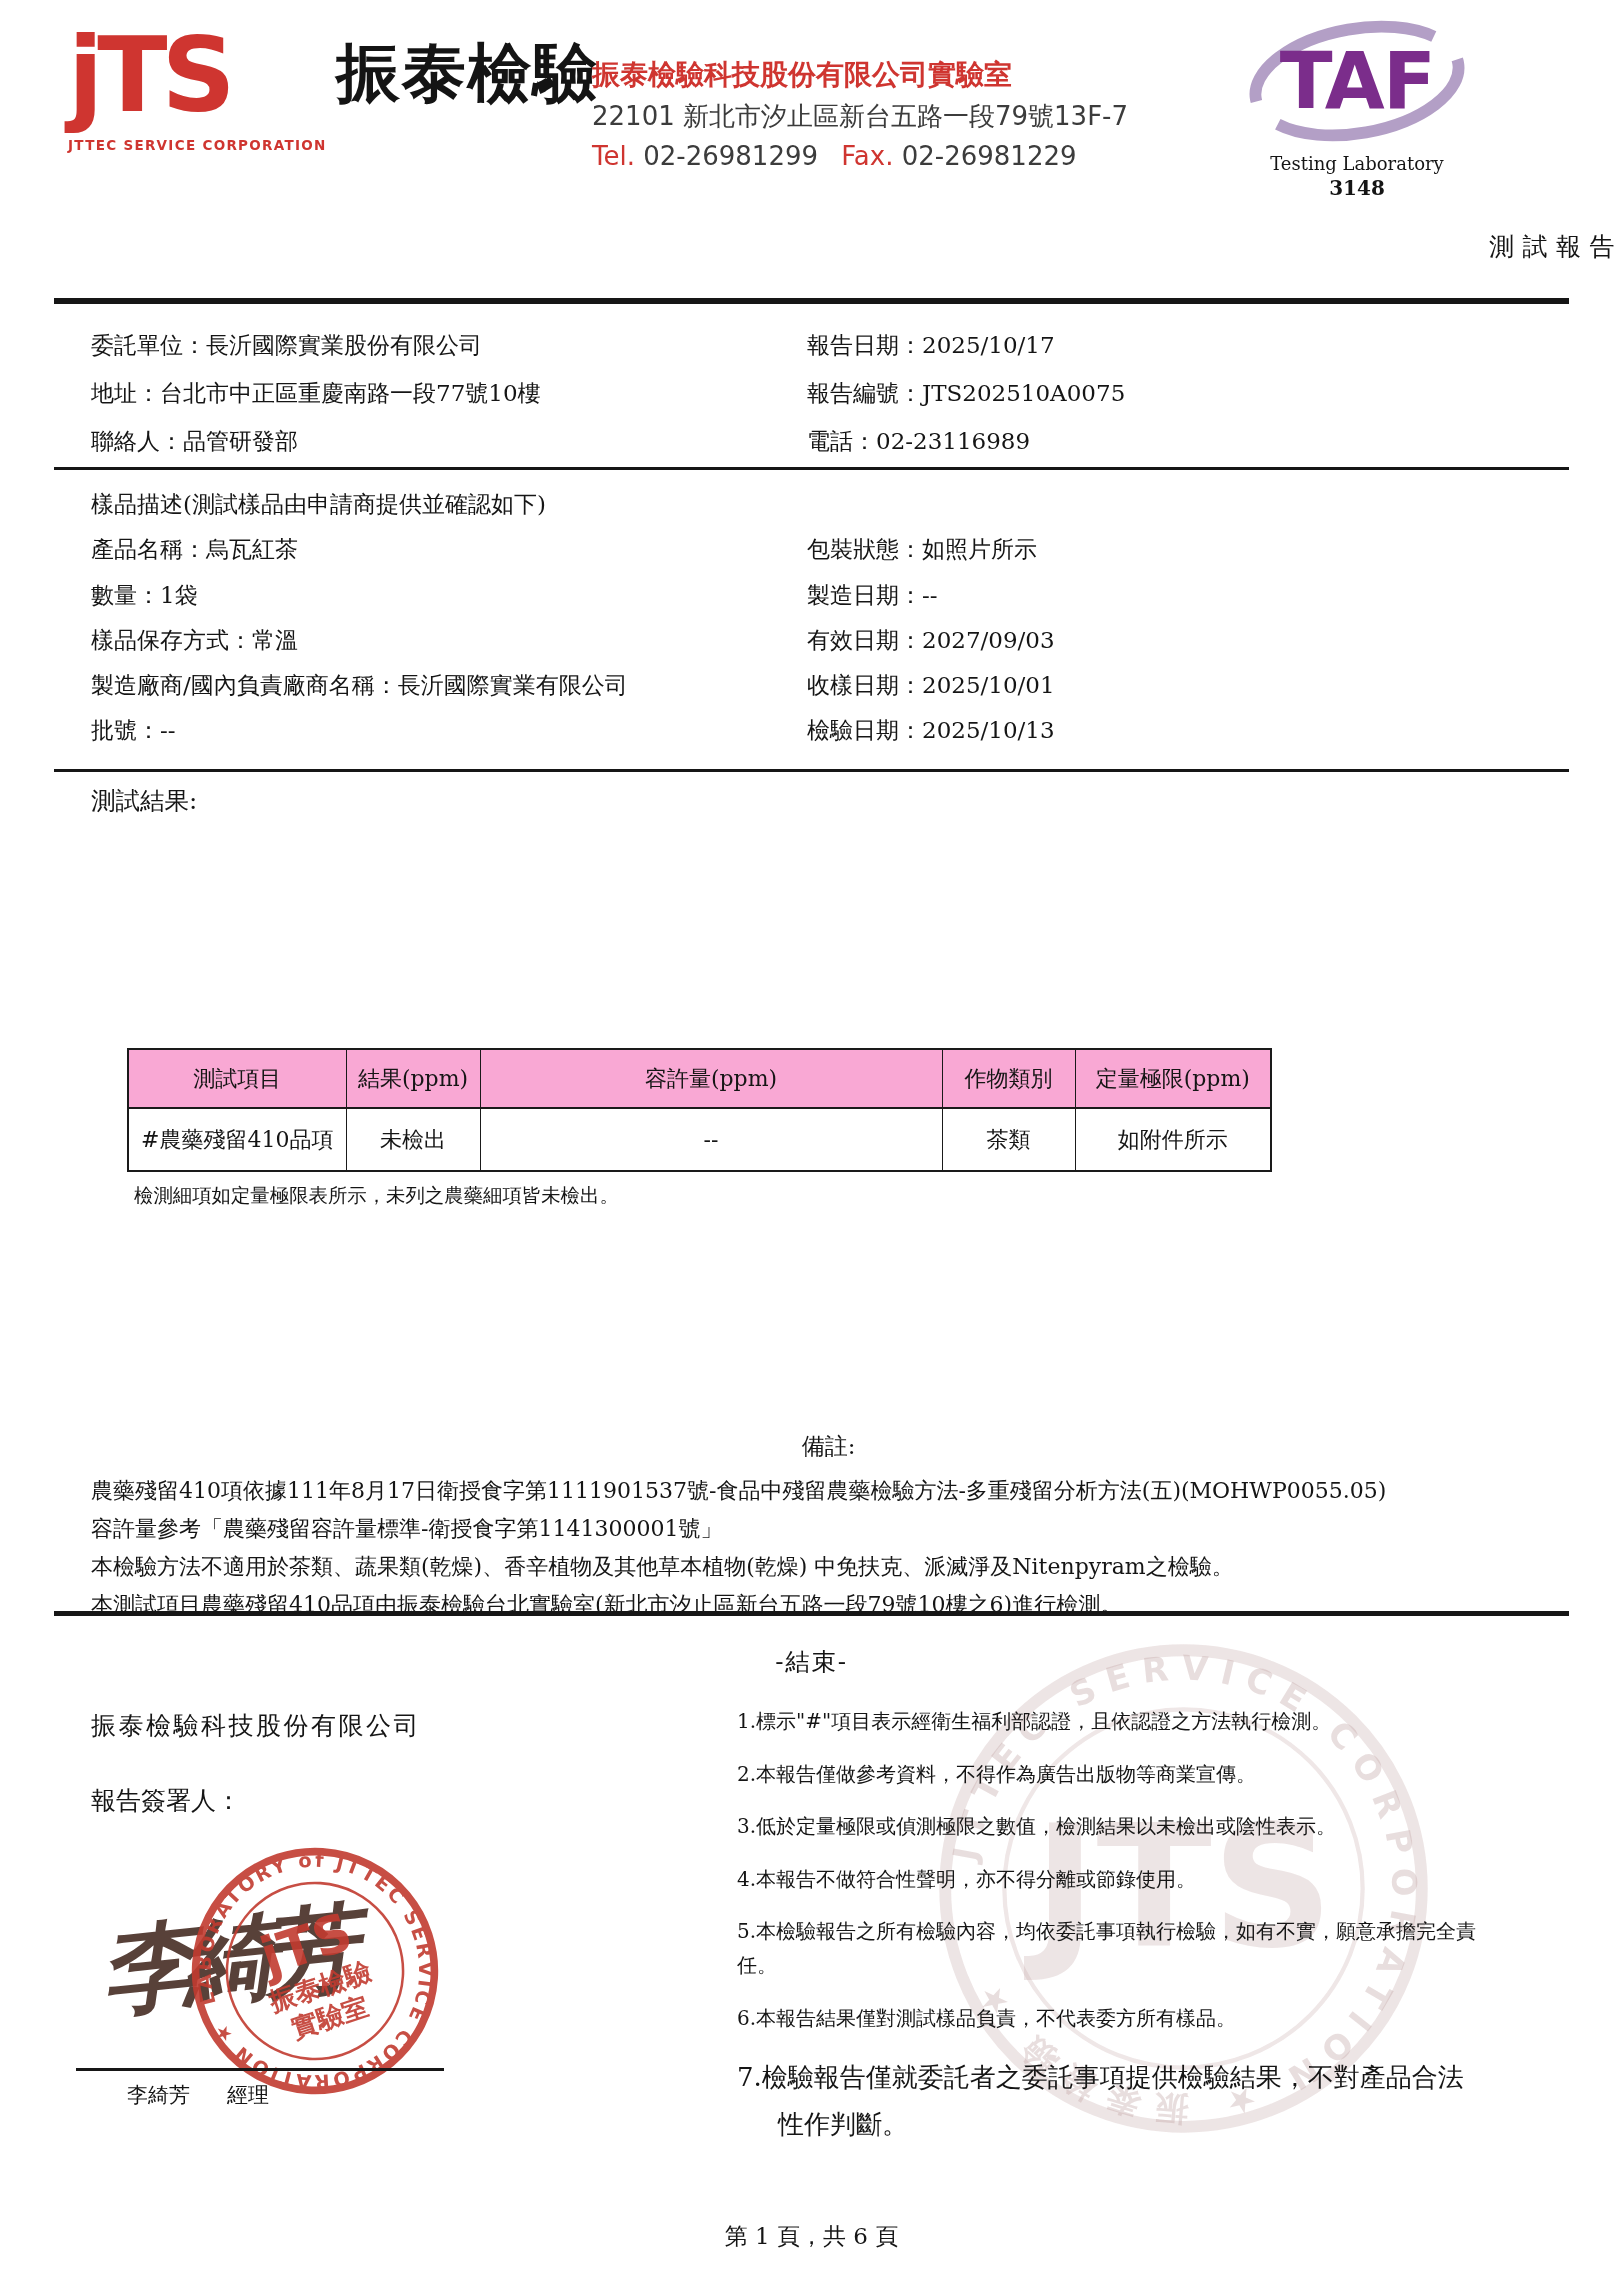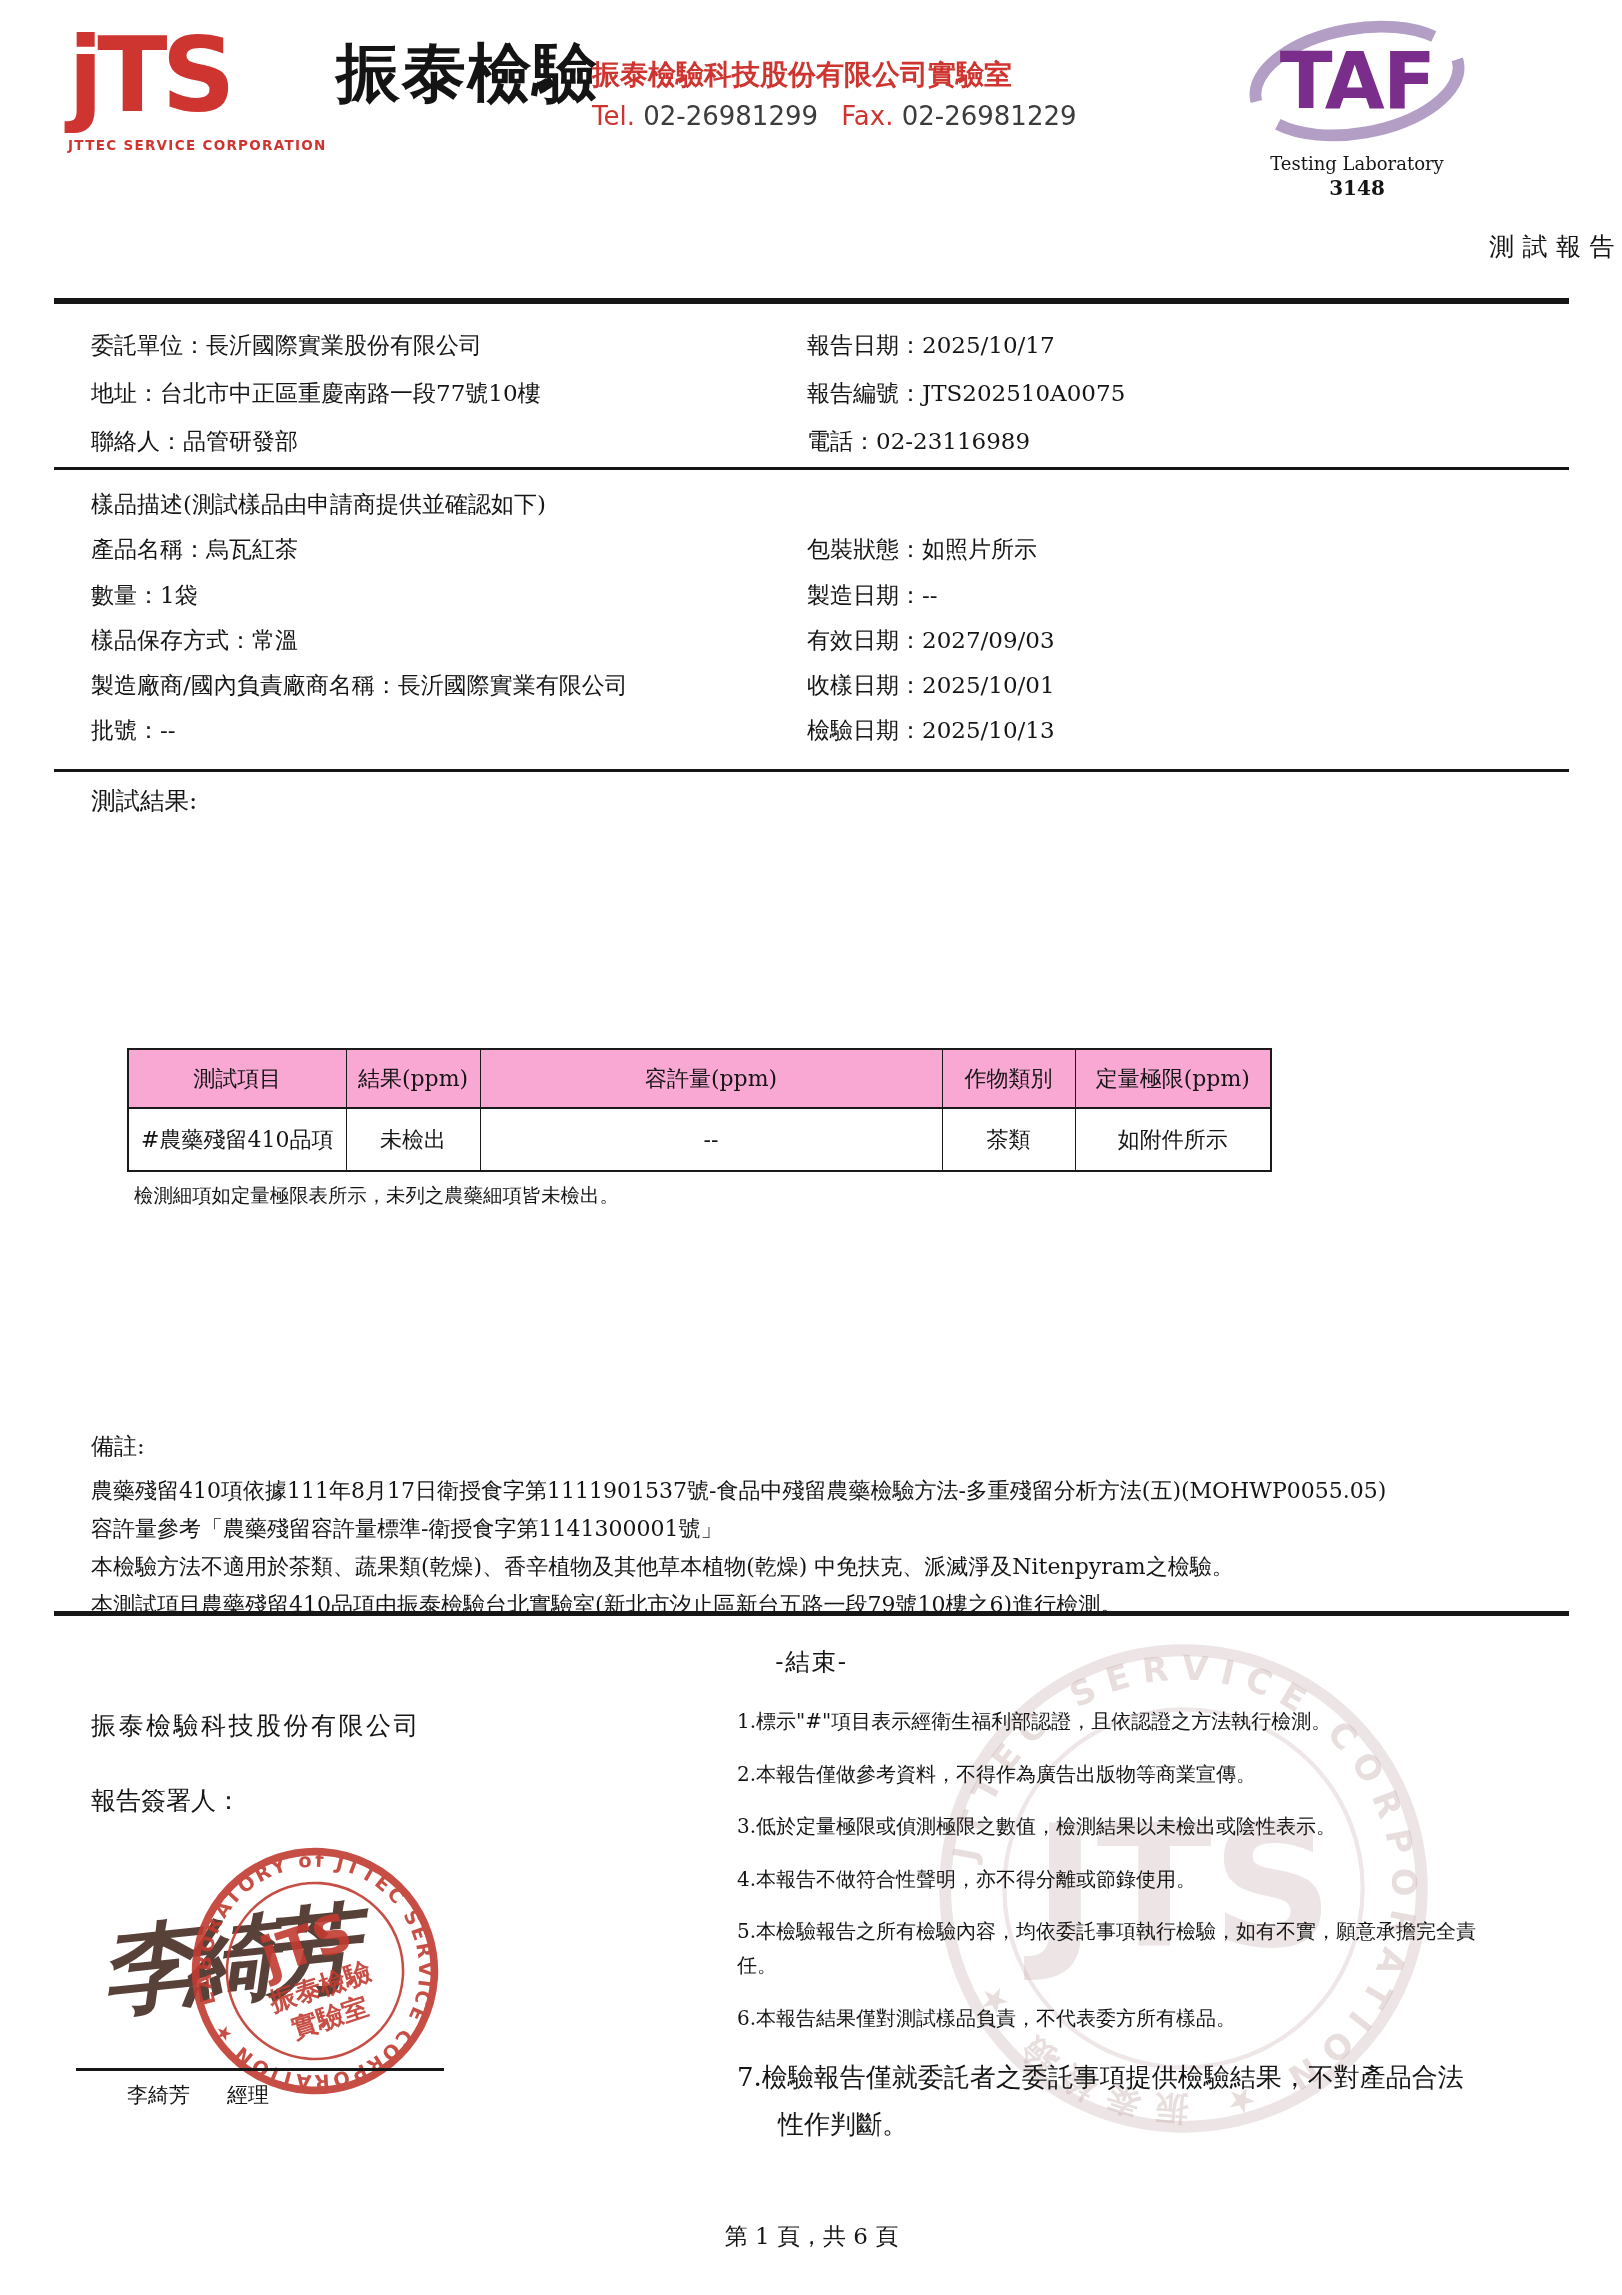"22101 新北市汐止區新台五路一段79號13F-7" div.lab-address { html: none -> <div>22101 新北市汐止區新台五路一段79號13F-7</div> }
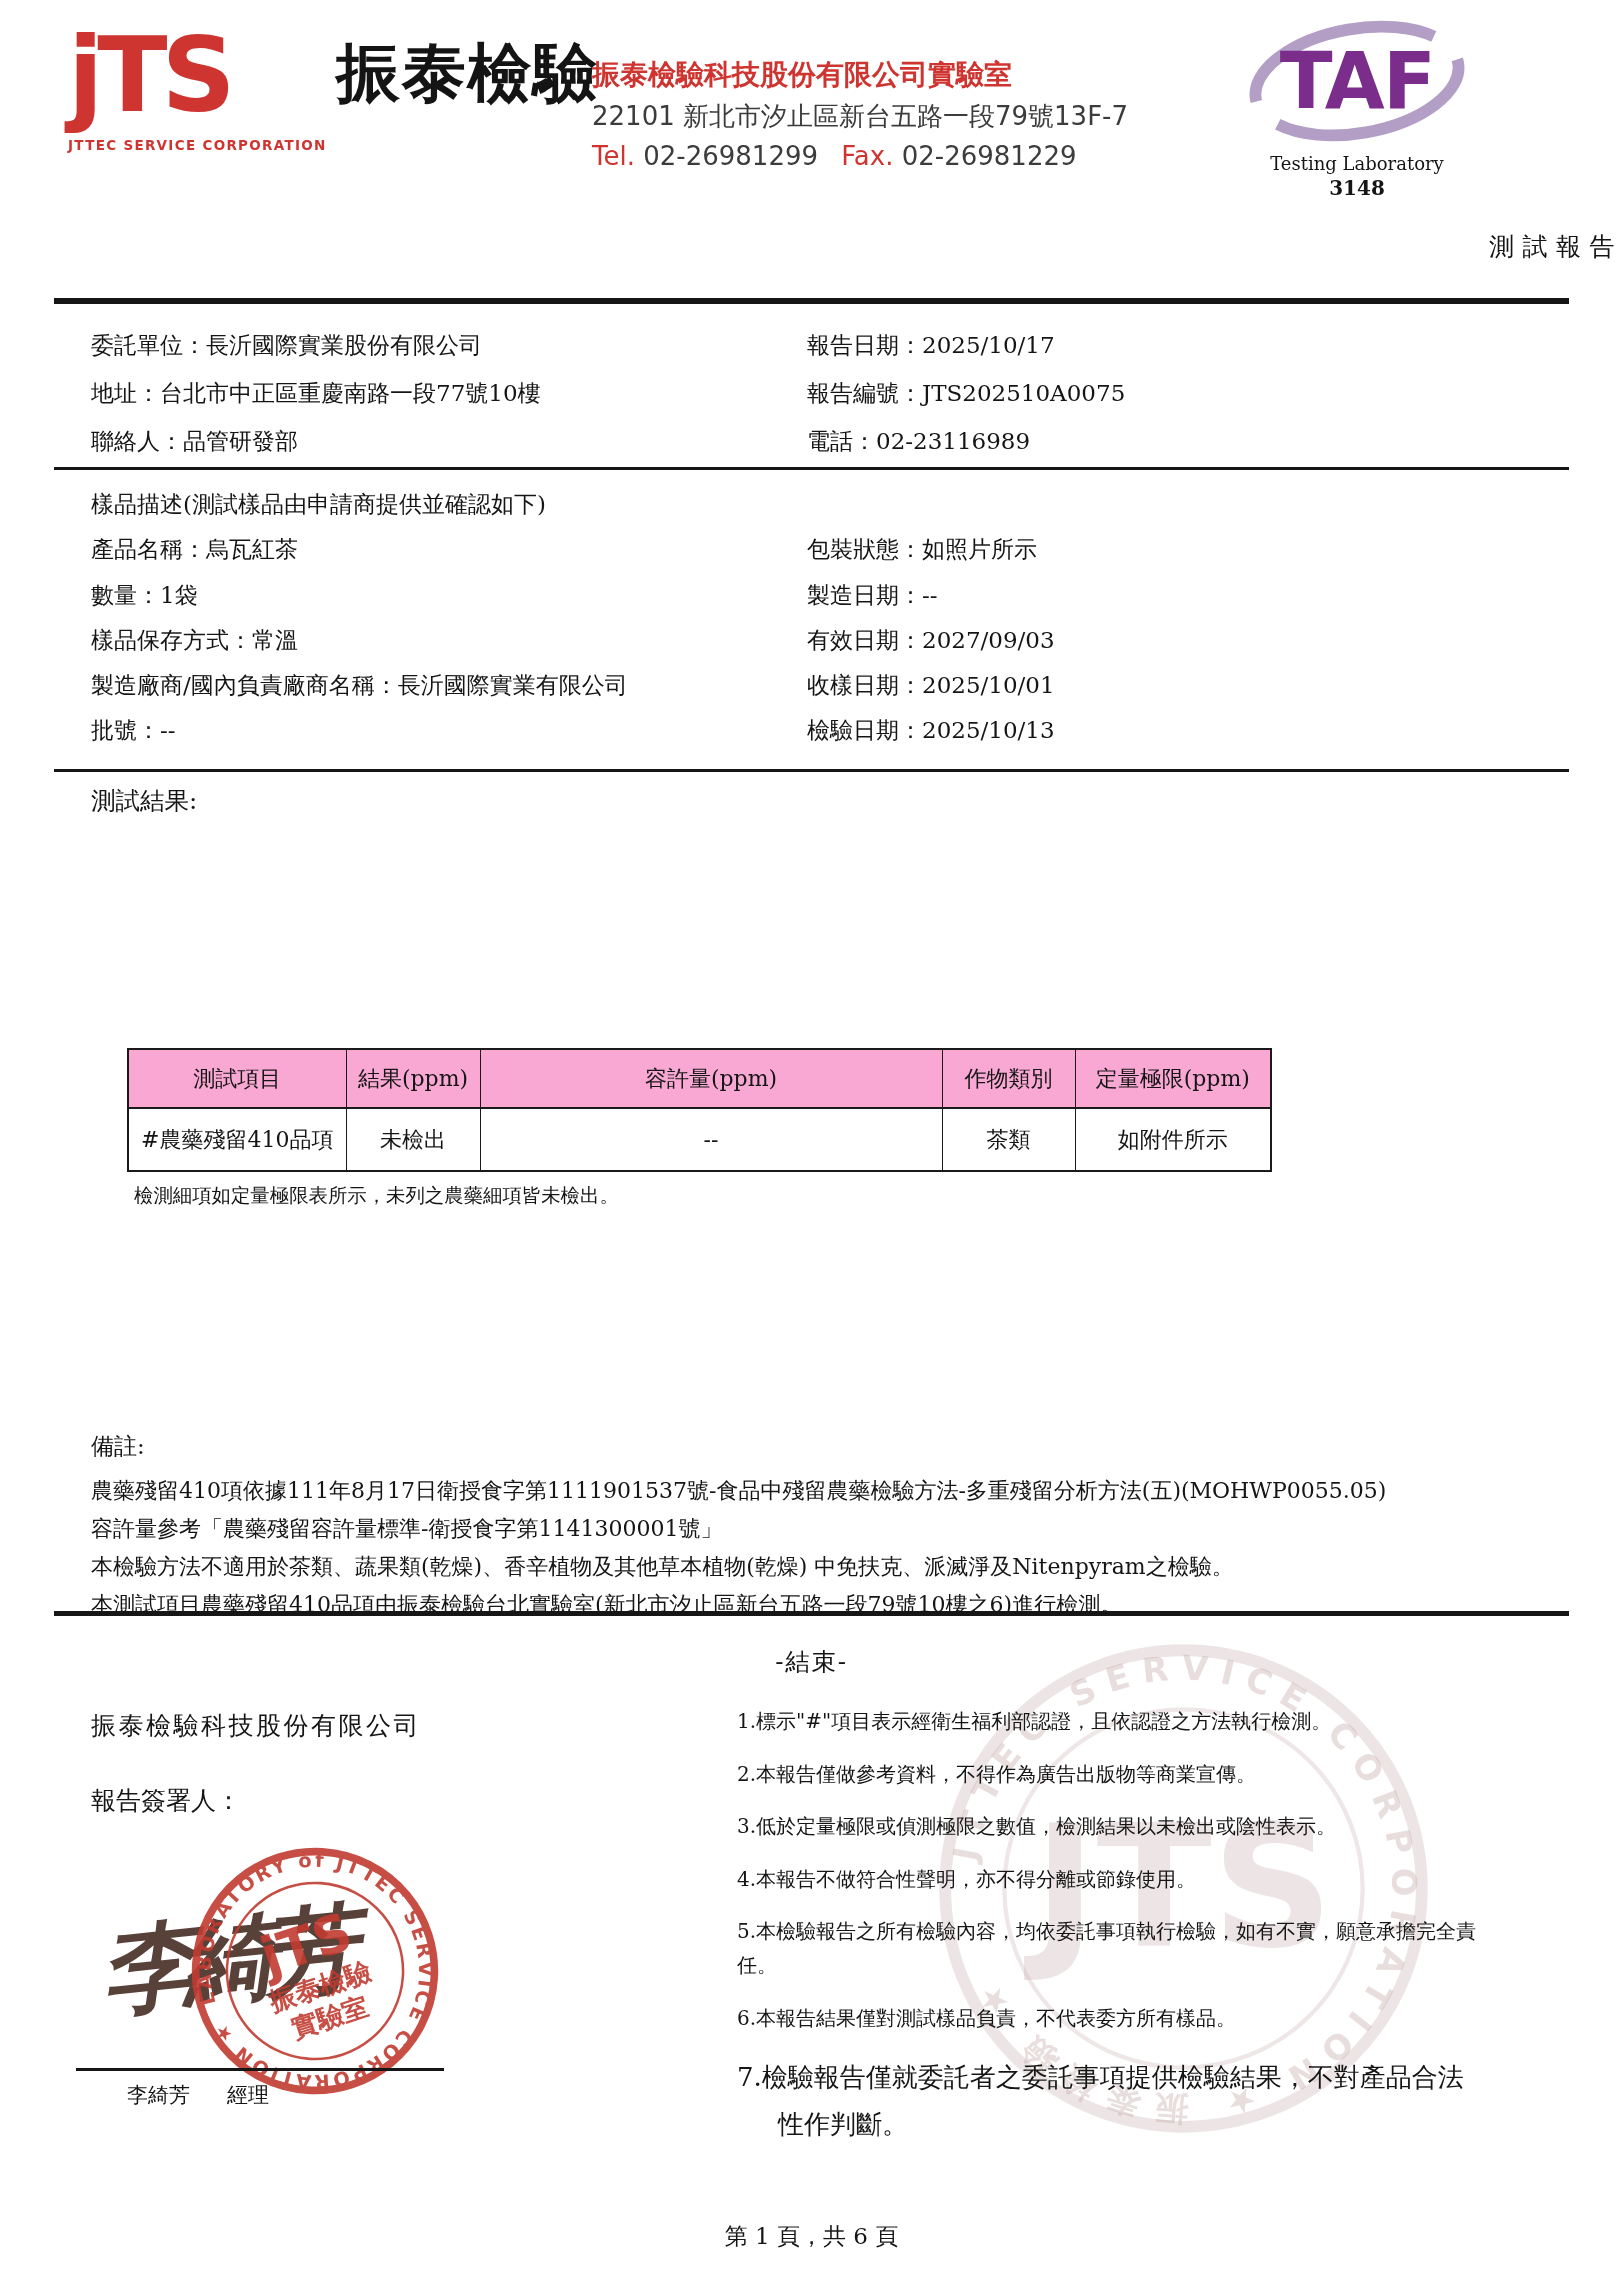"備註:" .remarks-title { text-align: none -> center }
